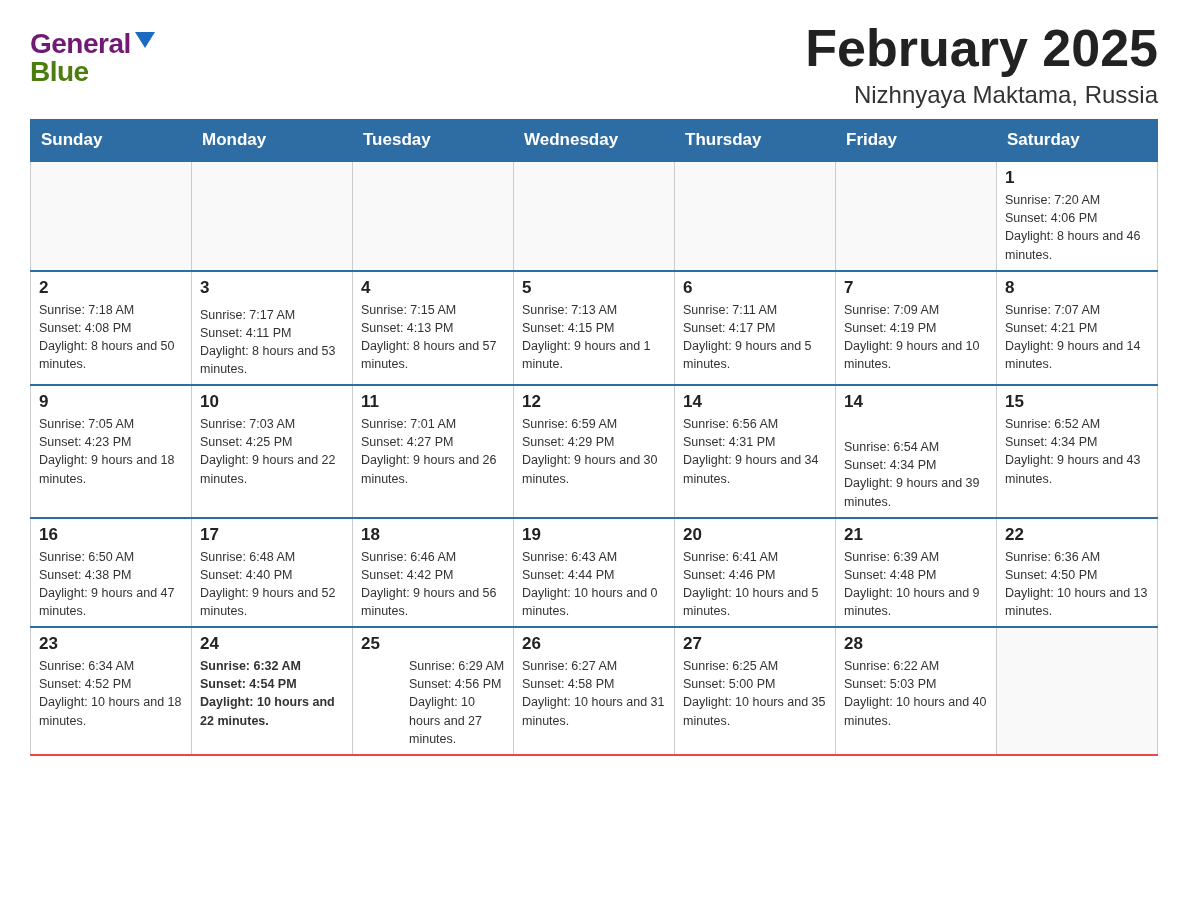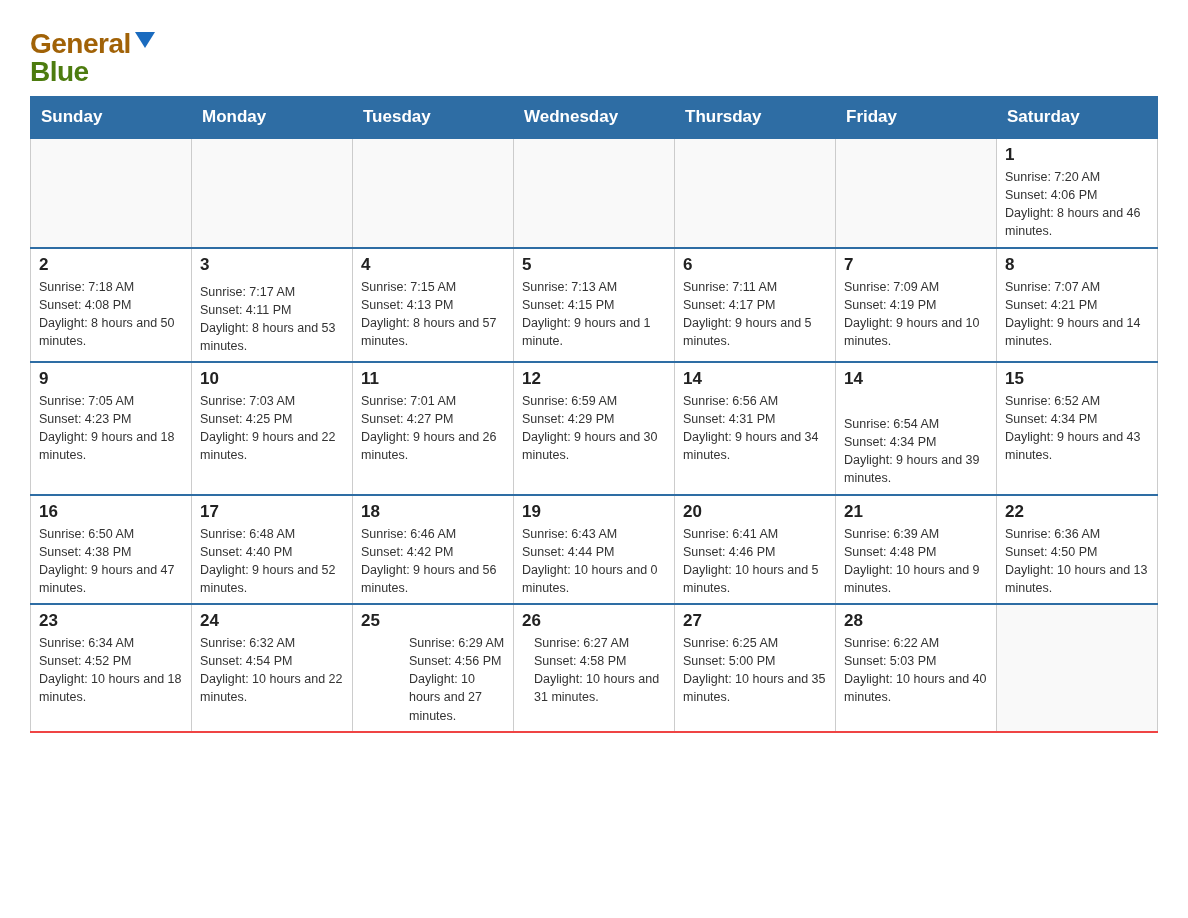"General" .logo-text-general { color: #a16207 -> #701a75 }
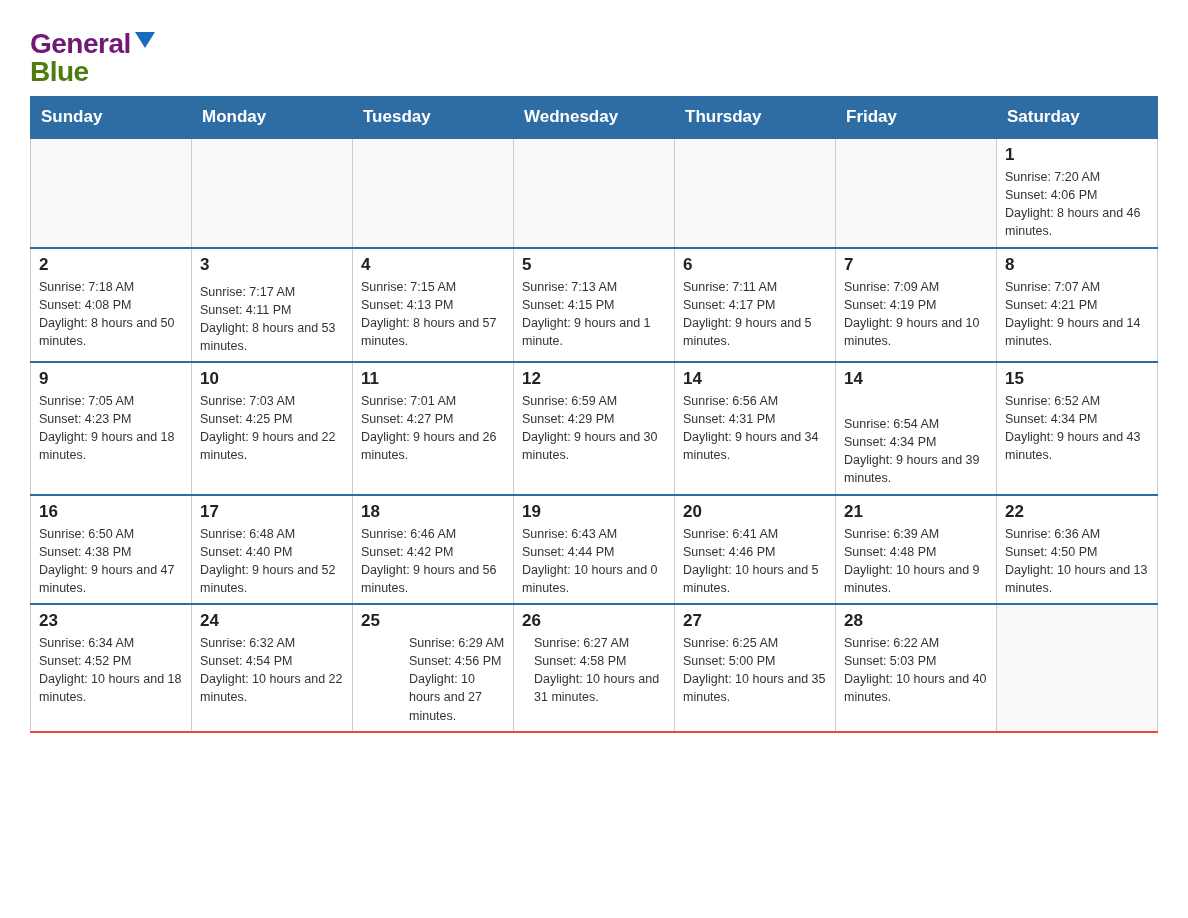"February 2025" div.month-title { html: none -> <div>February 2025</div> }
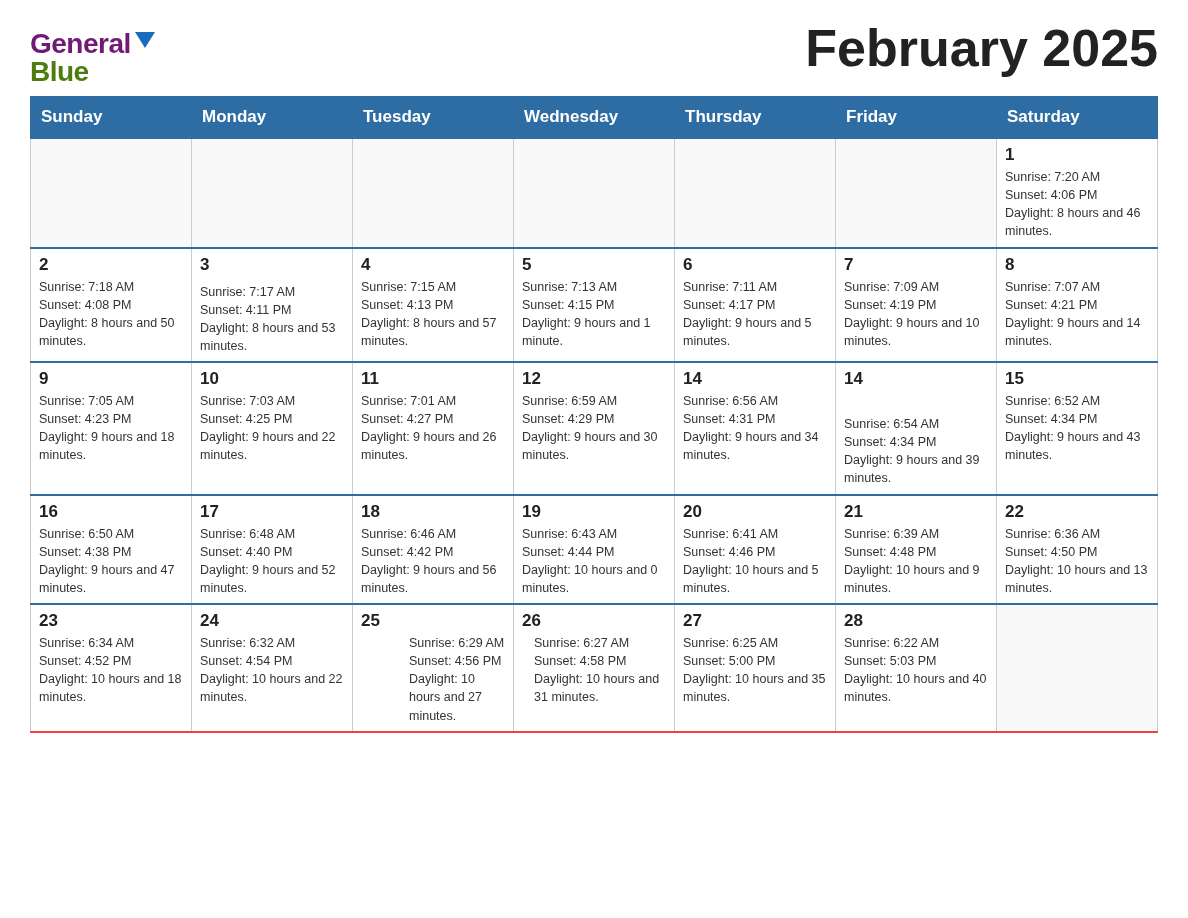"Nizhnyaya Maktama, Russia" div.location-title { html: none -> <div>Nizhnyaya Maktama, Russia</div> }
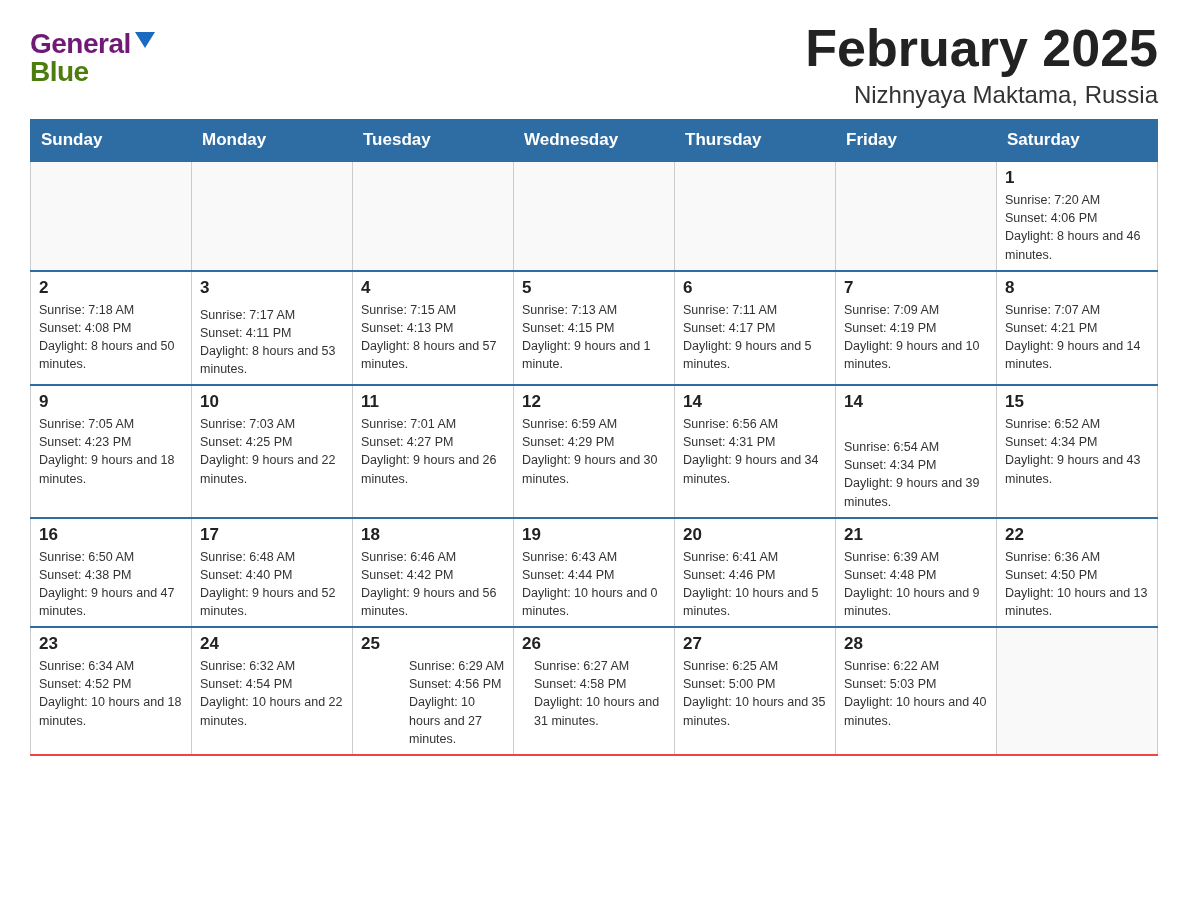"Sunrise: 6:32 AM" div.day-info { font-weight: none -> bold }
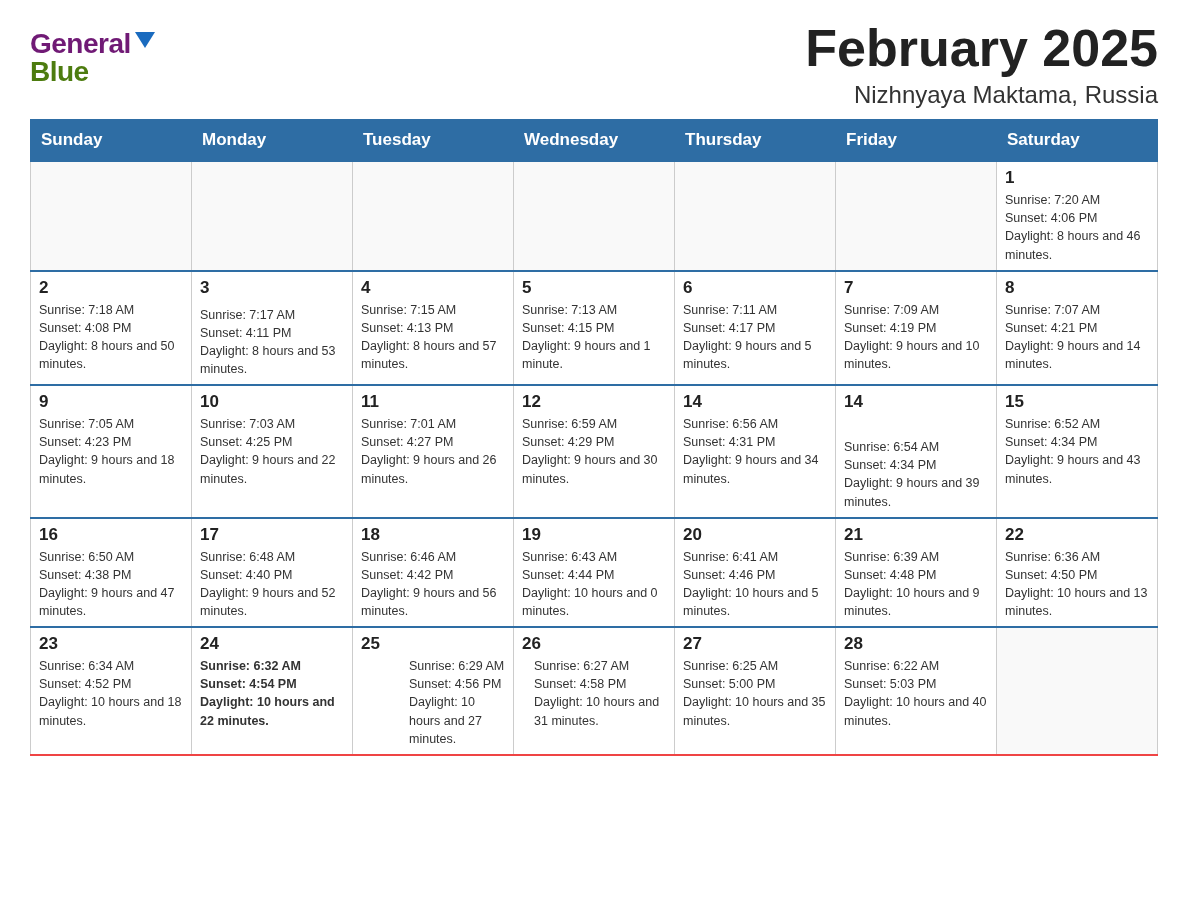"Sunrise: 6:27 AM" div.day-info { margin-left: 12px -> none }
